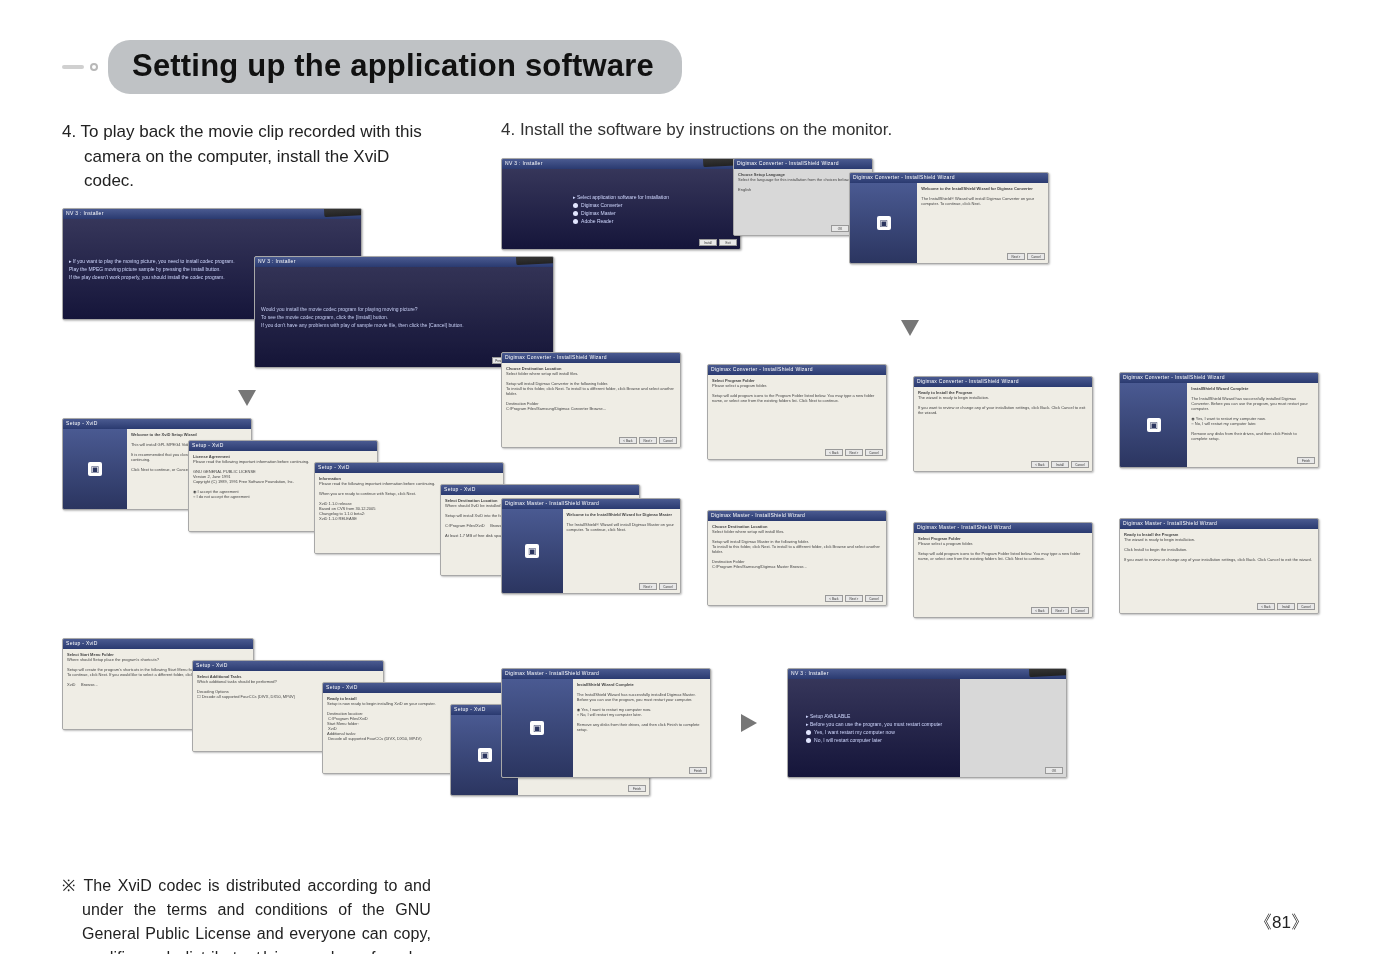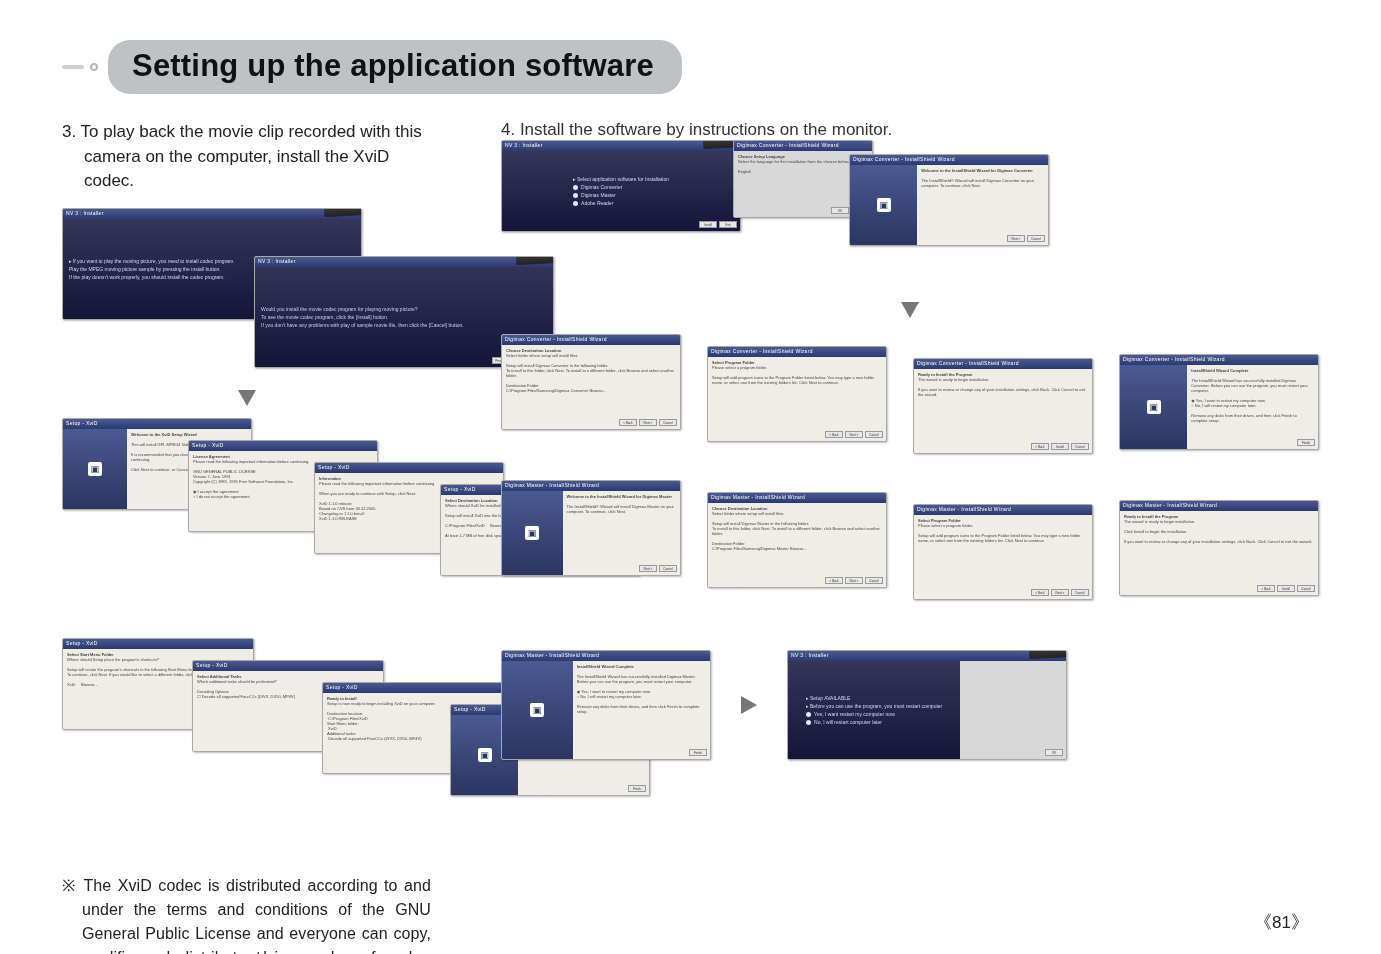"3. To play back the" p.step-text { text: 3 -> 4 }
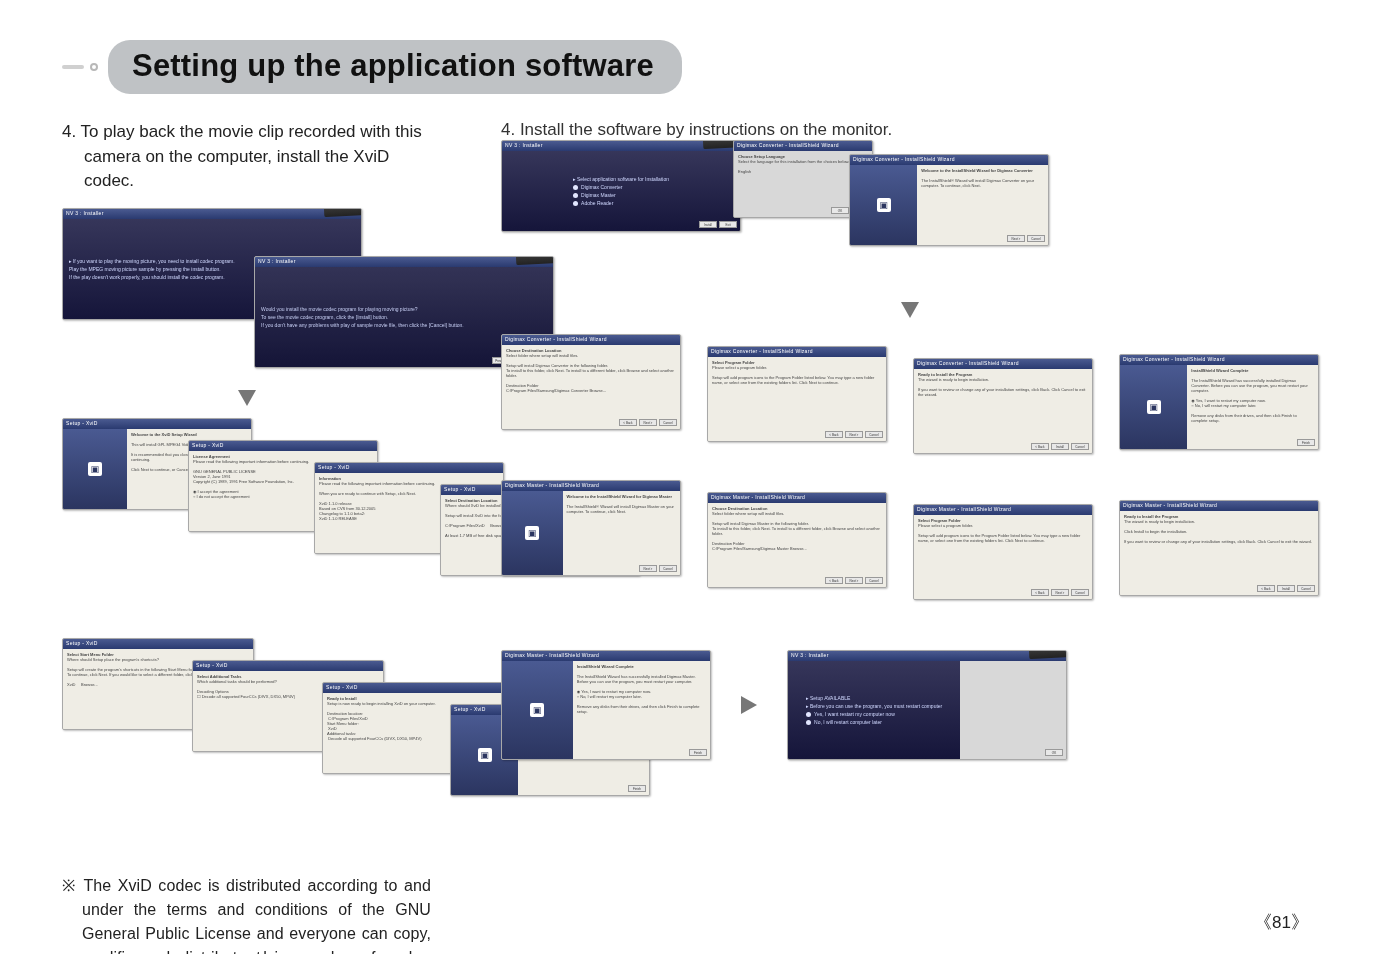"4. Install the software by" .r-step { margin-bottom: none -> 18px }
